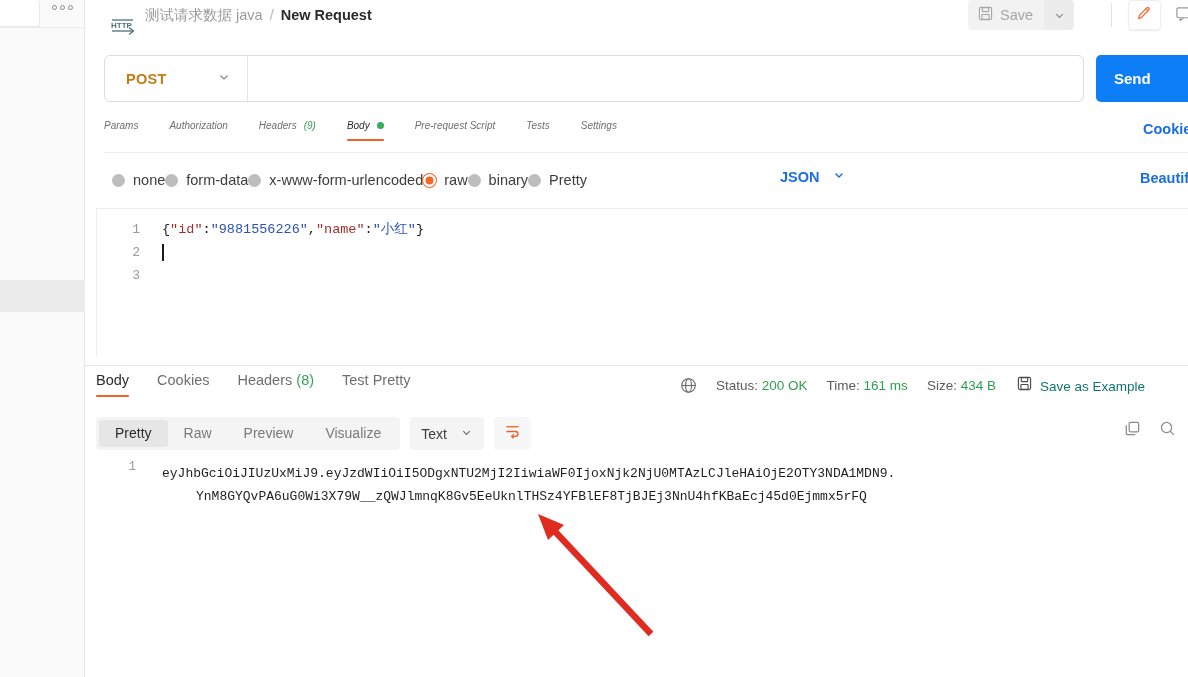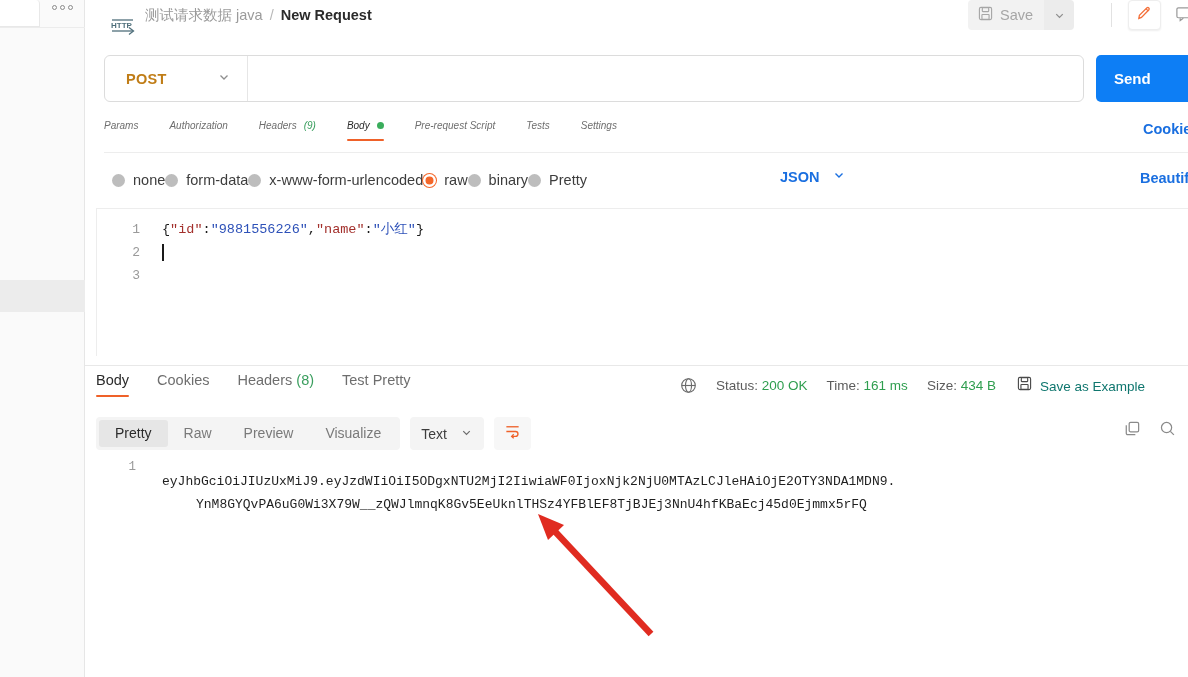"eyJhbGciOiJIUzUxMiJ9.eyJzdWIiOiI5ODgxNTU" .resp-text { top: 12px -> 4px }
